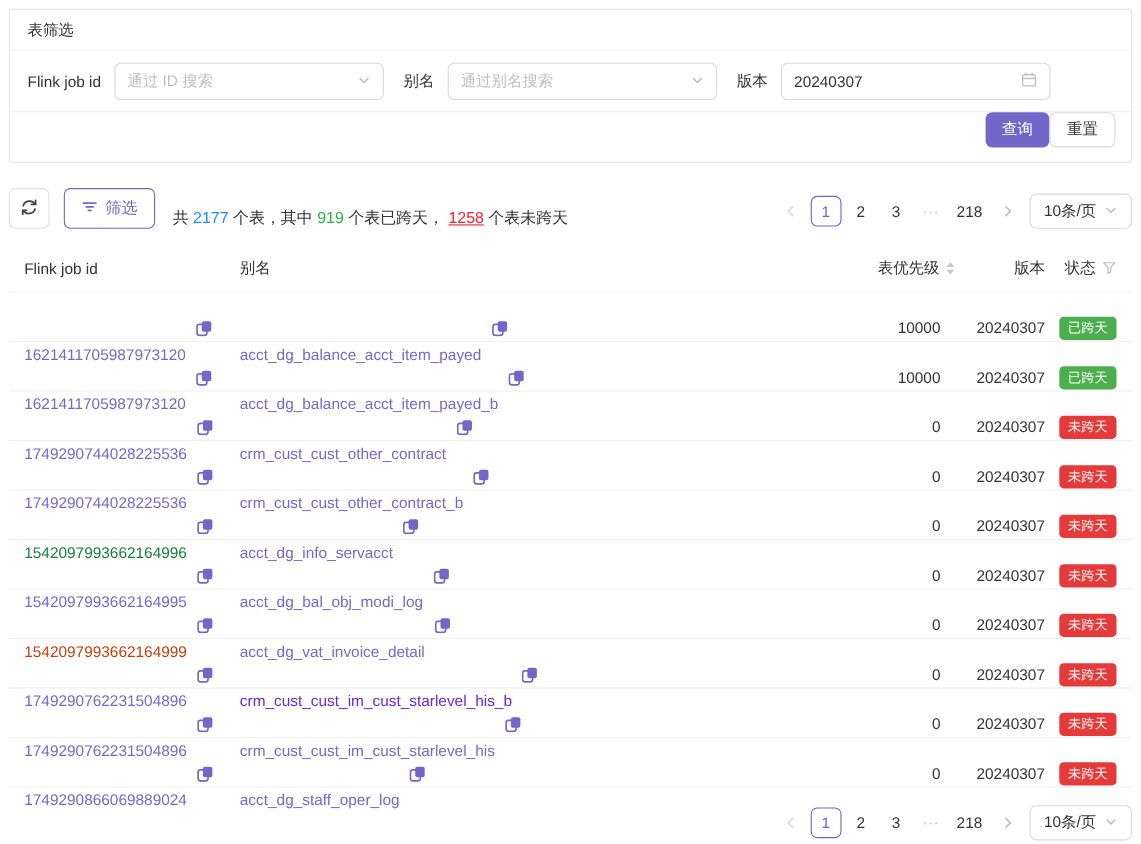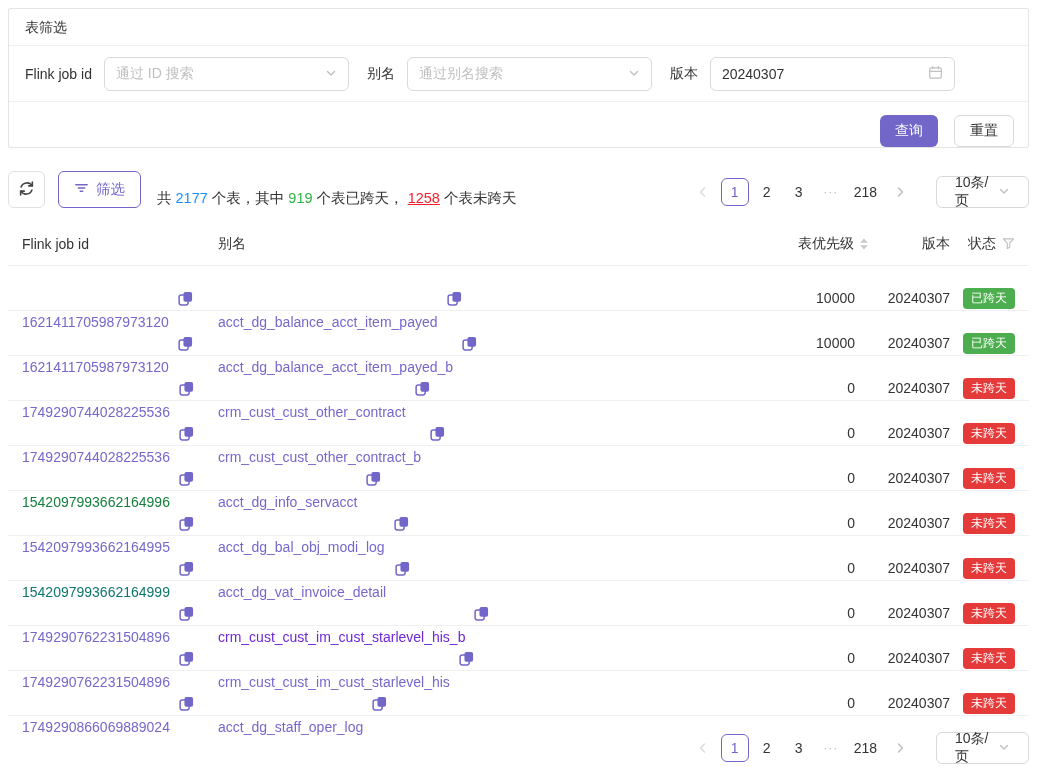"查询" .card-footer { align-items: flex-end -> flex-start; gap: 16px -> none }
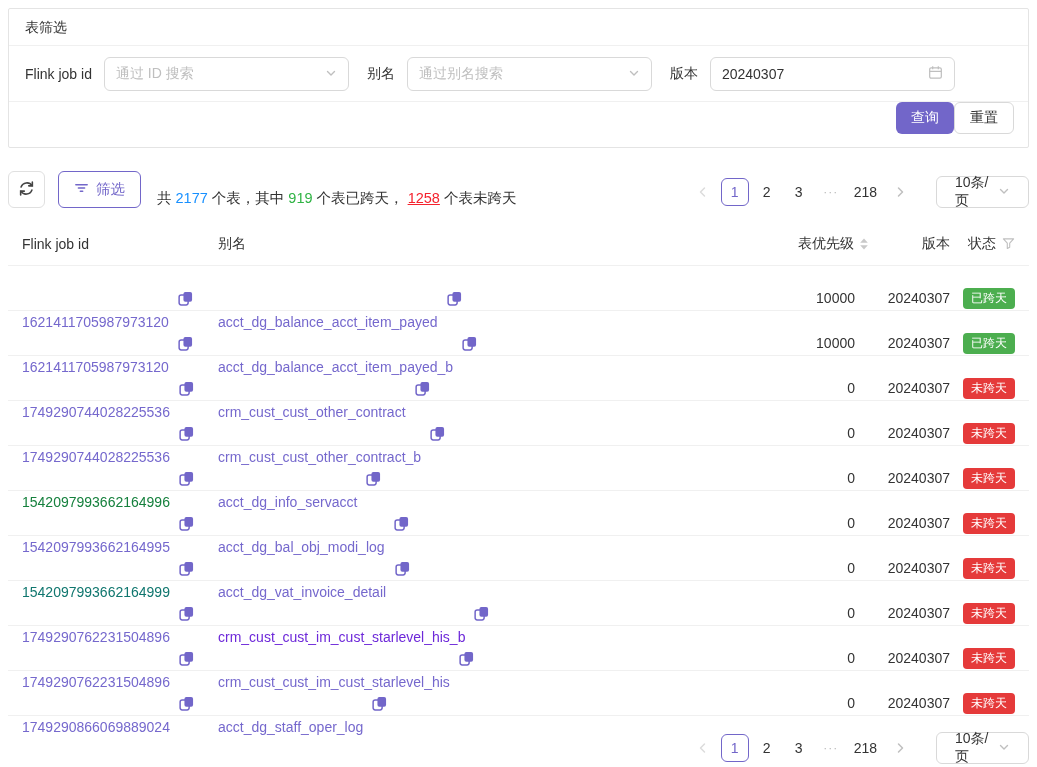"10条/页" .pg-size { margin-left: 20px -> 4px; padding: 0 18px -> 0 12px }
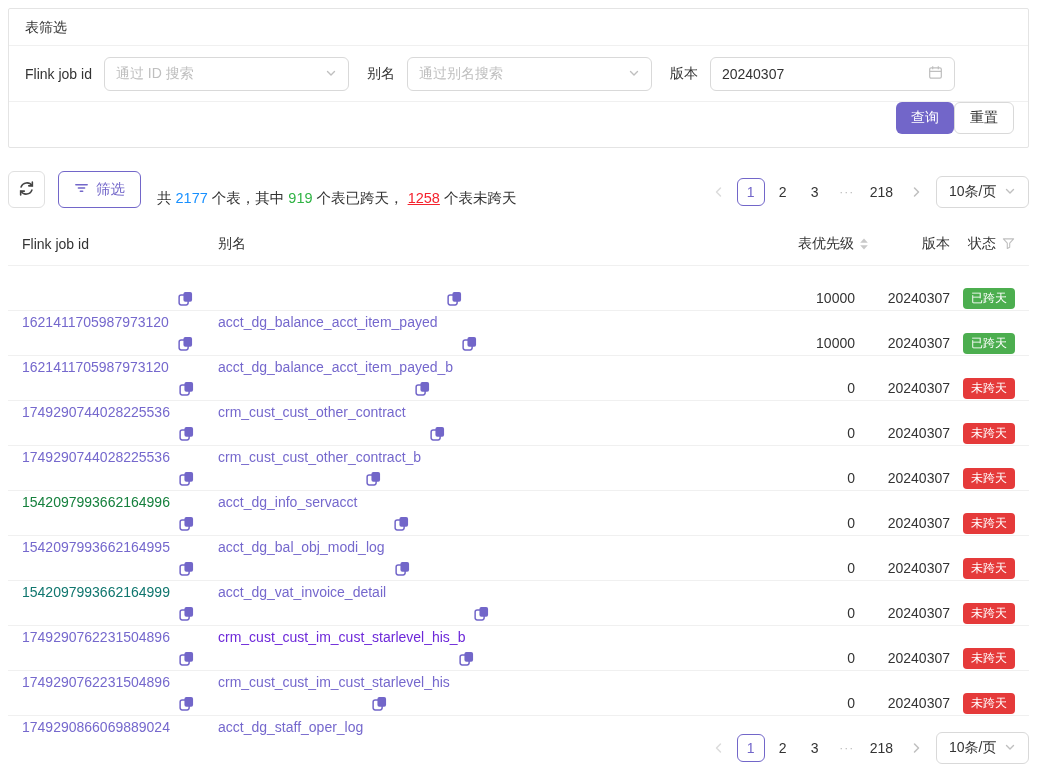"1542097993662164999" span.link { color: #0f766e -> #c2410c }
